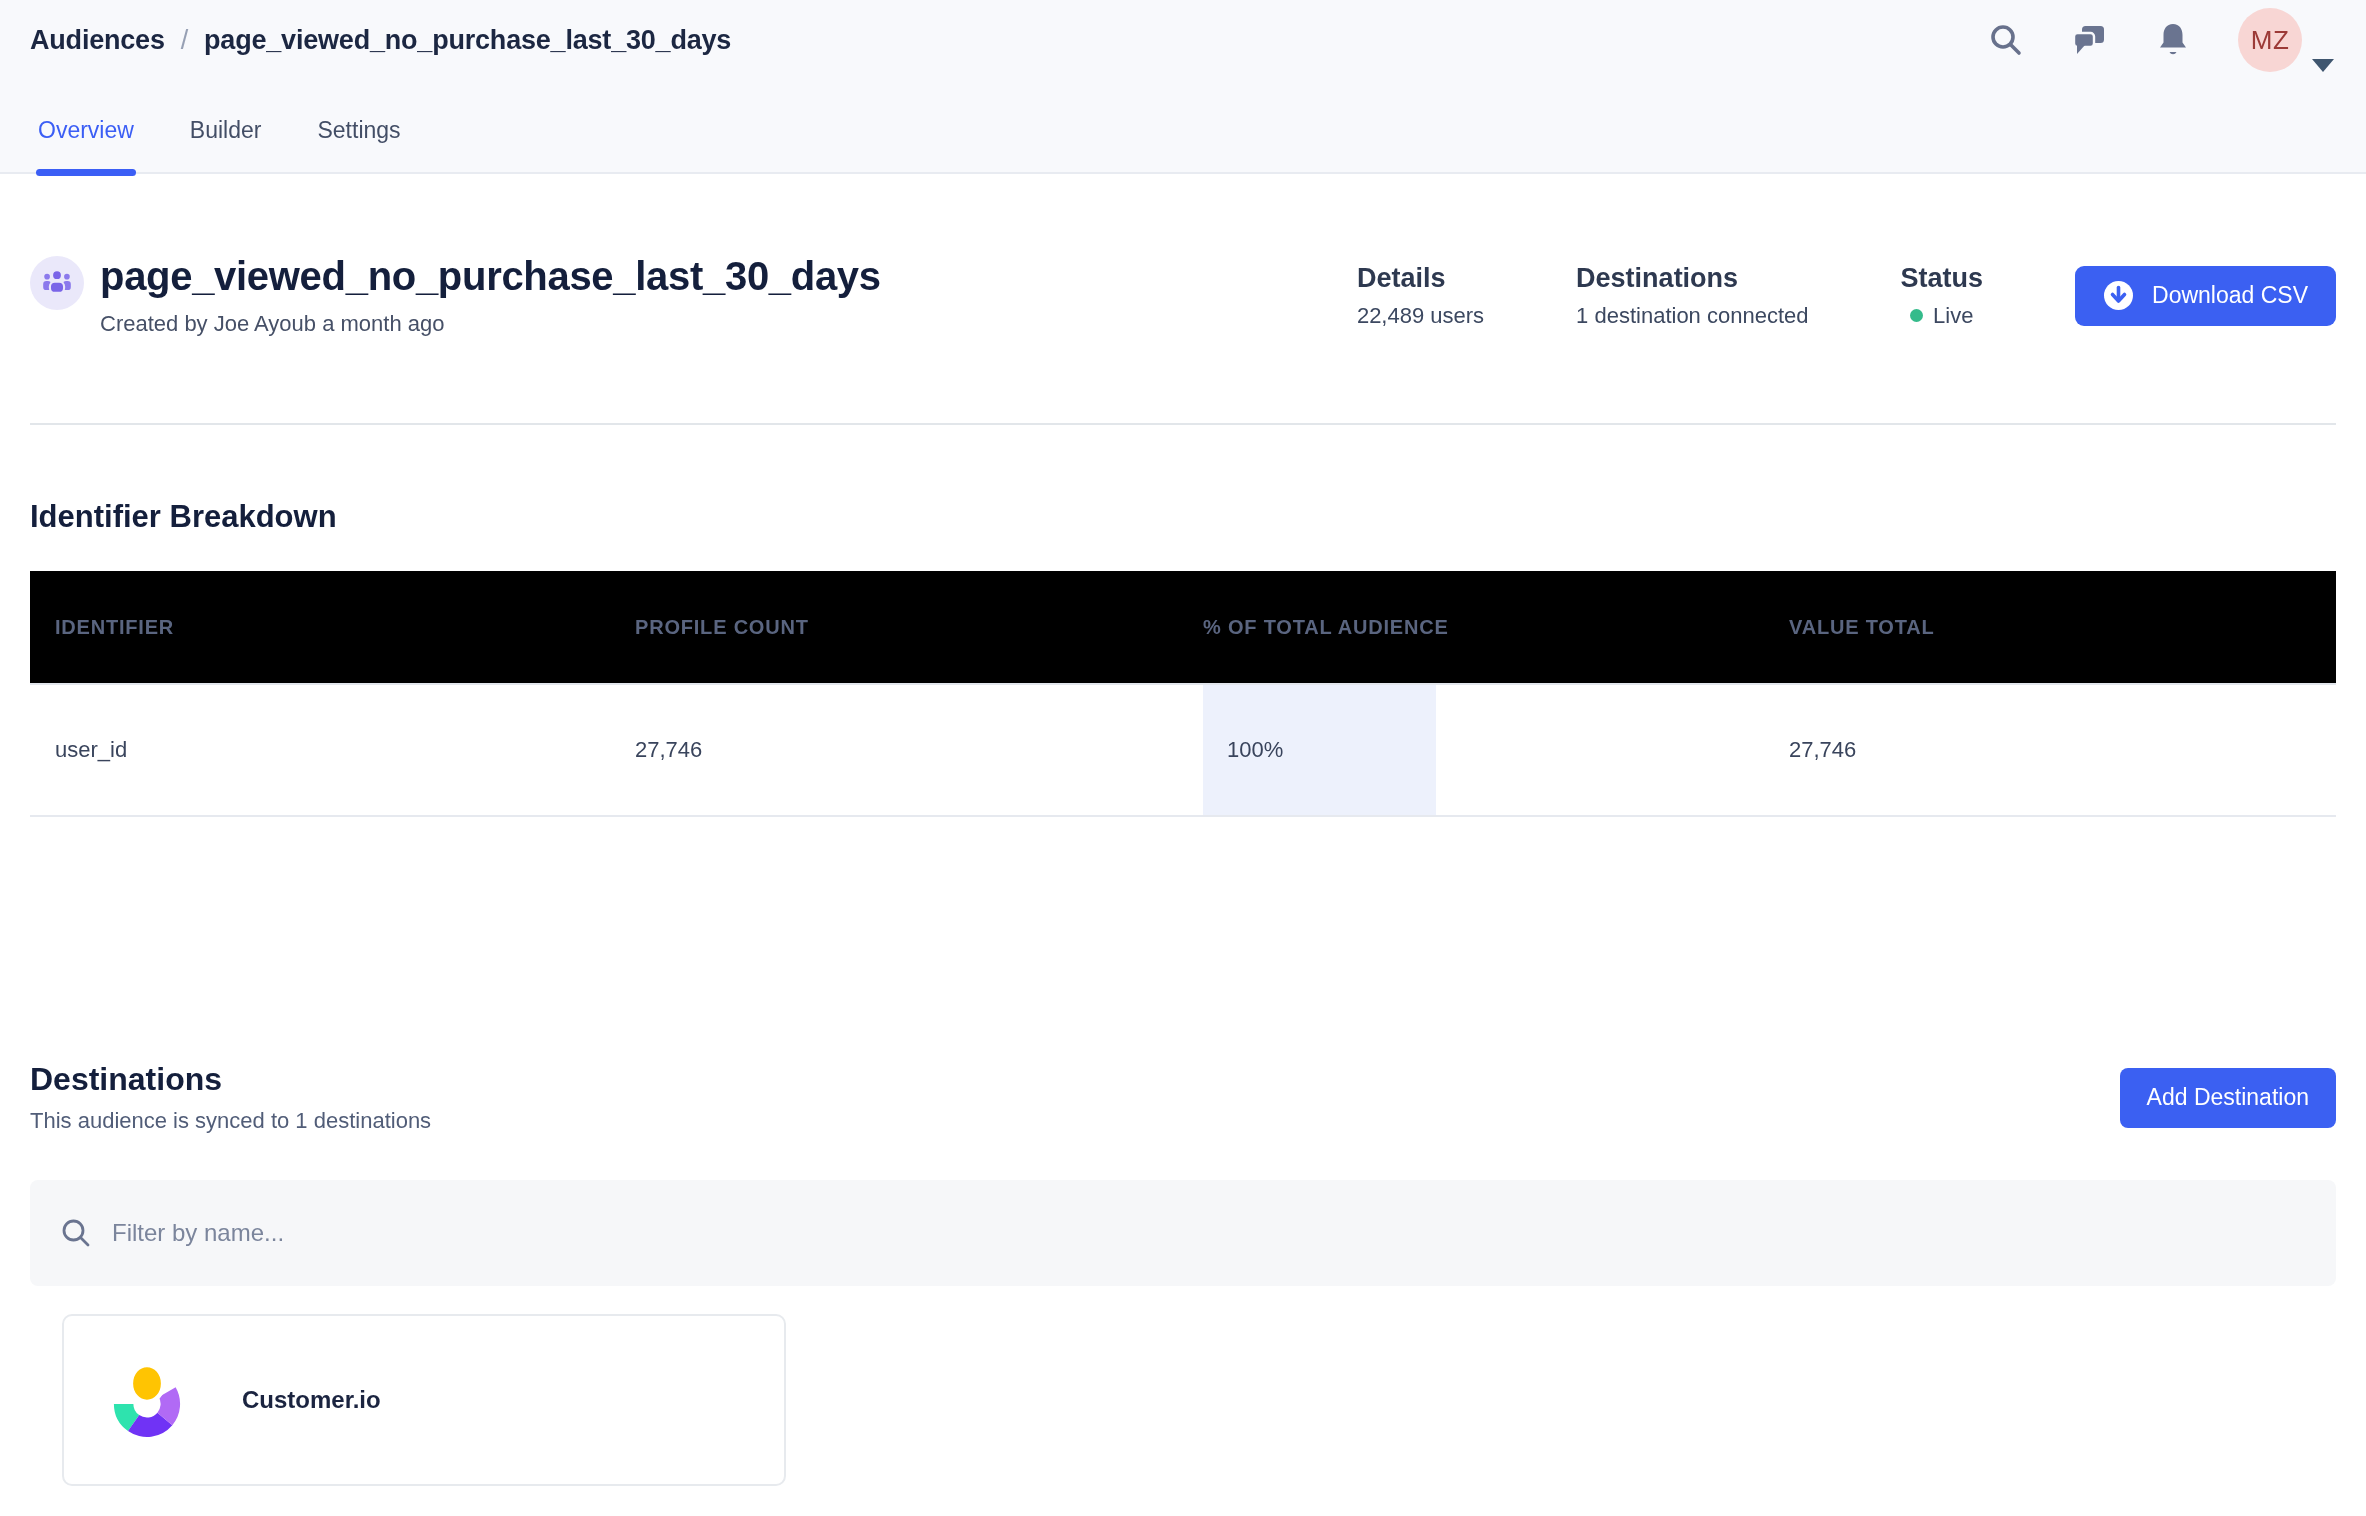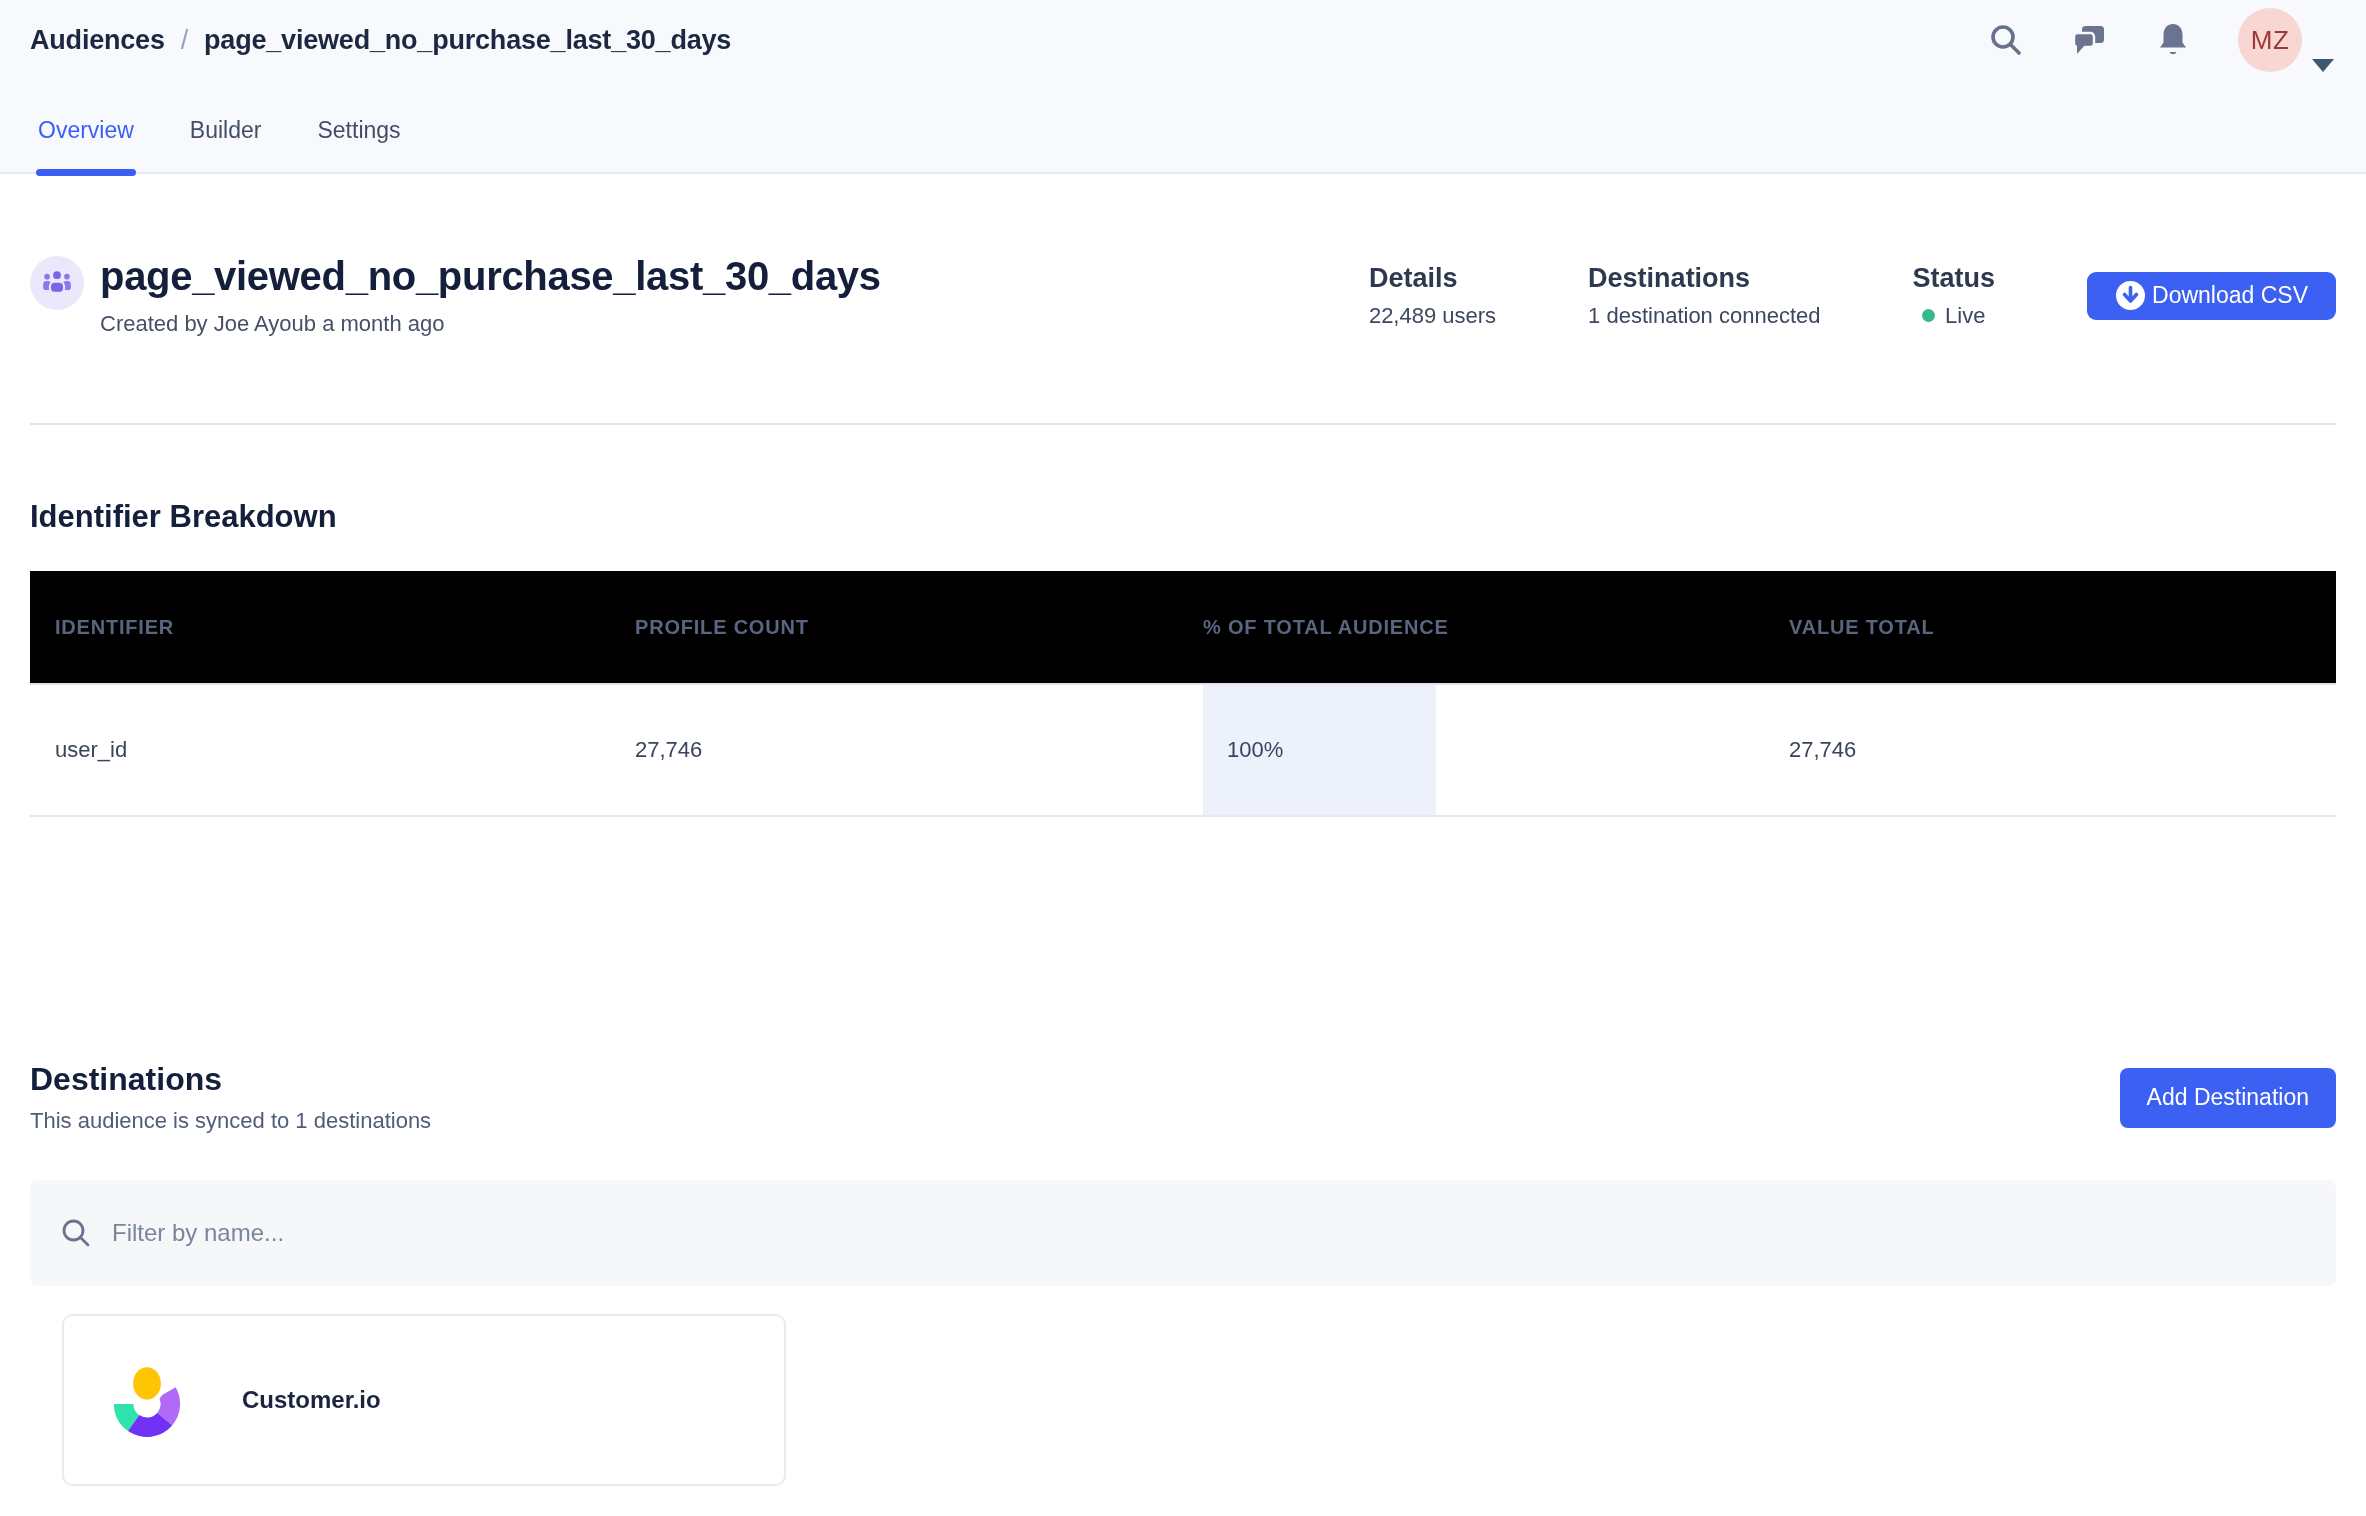"Download CSV" .btn-primary { gap: 6px -> 18px; height: 48px -> 60px }
